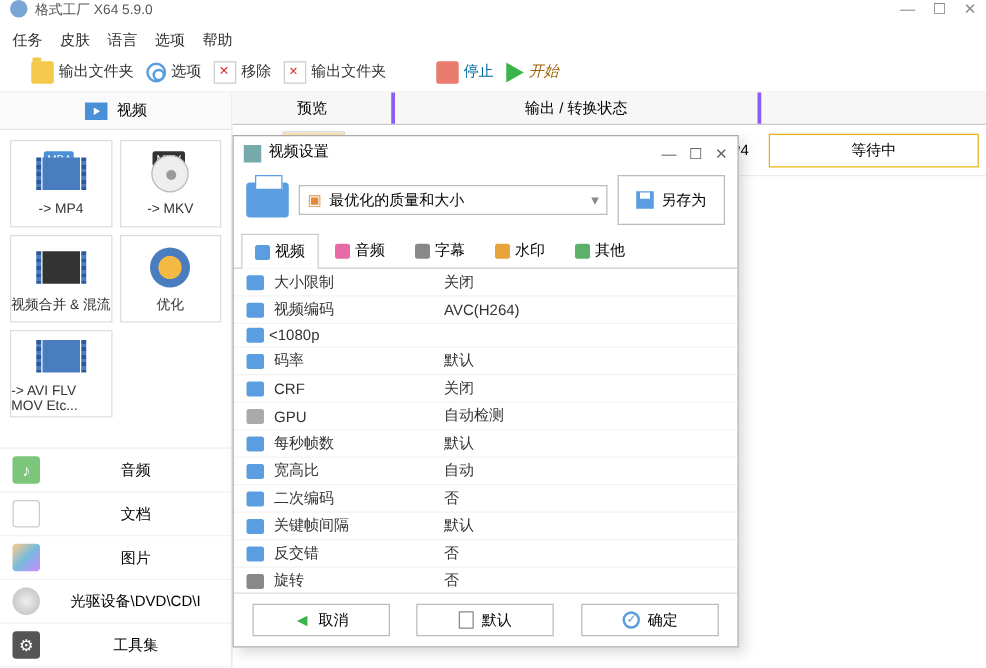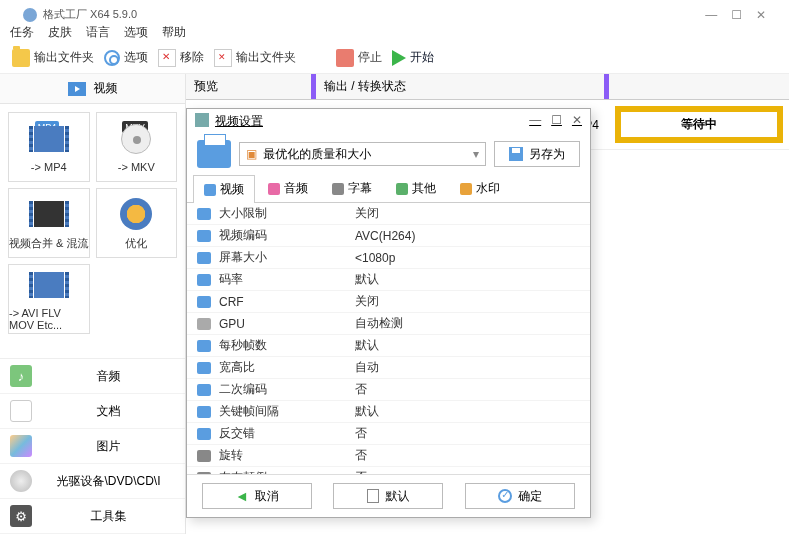"格式工厂 X64 5.9.0" .titlebar { align-items: flex-end -> flex-start; padding: 0 23px -> 0 8px }
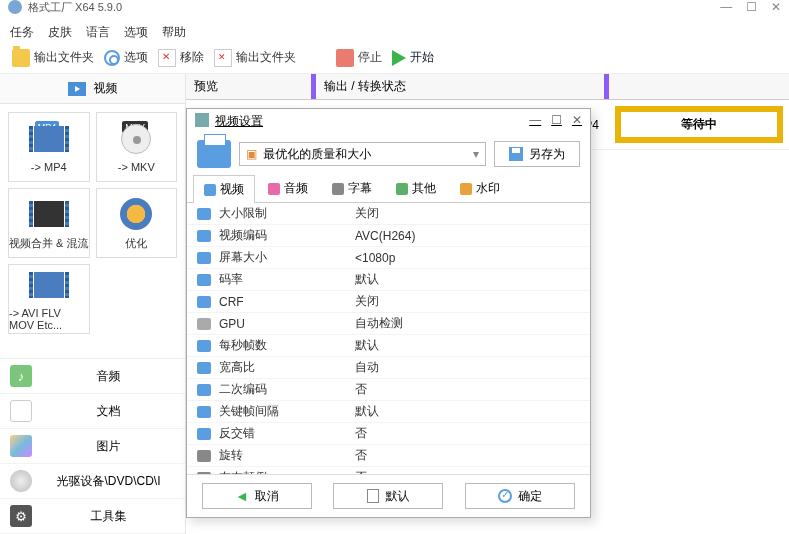"输出文件夹" .toolbar { padding: 0 12px -> 0 25px }
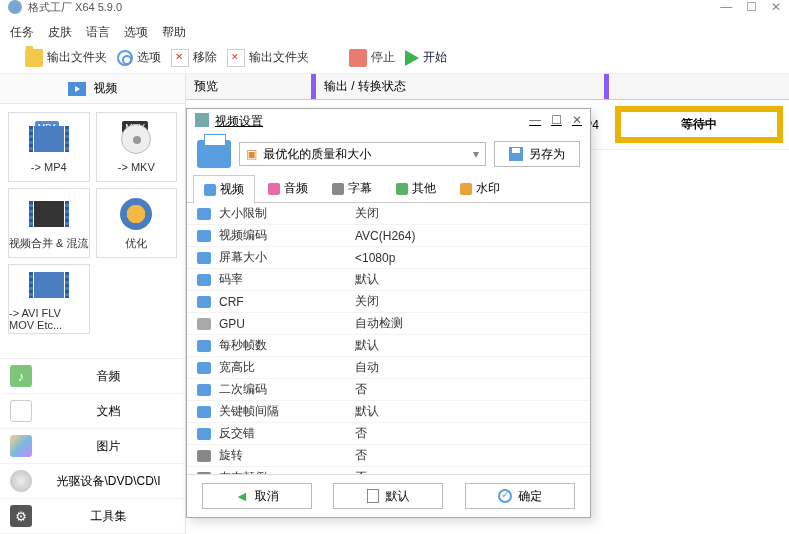"停止" span { color: #404040 -> #0369a1 }
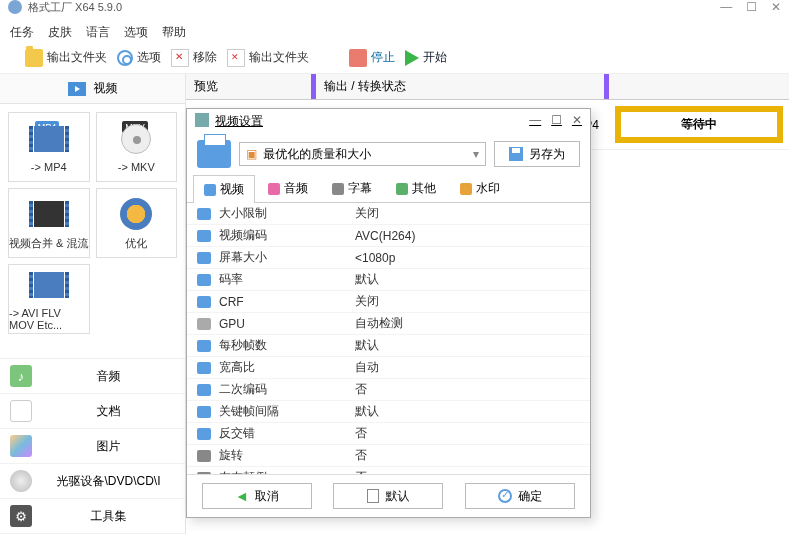"开始" .start-label { color: #0f172a -> #a16207; font-style: none -> italic }
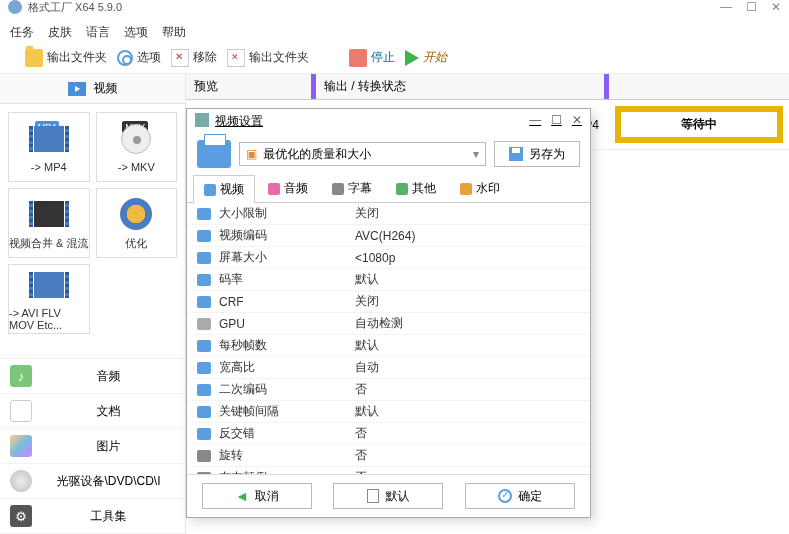"预览" .grid-head div { border-right: 5px solid #8b5cf6 -> 3px solid #8b5cf6; text-align: none -> center }
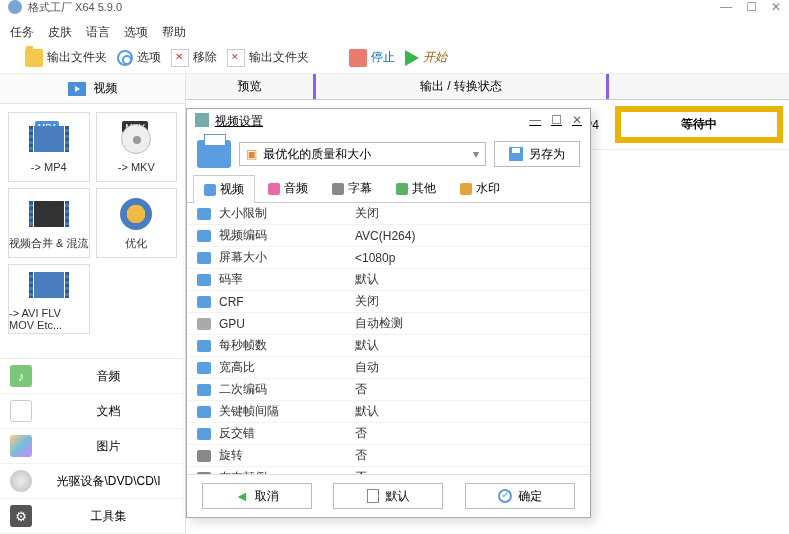"视频设置" .dlg-title { align-items: flex-start -> flex-end; text-decoration: underline -> none }
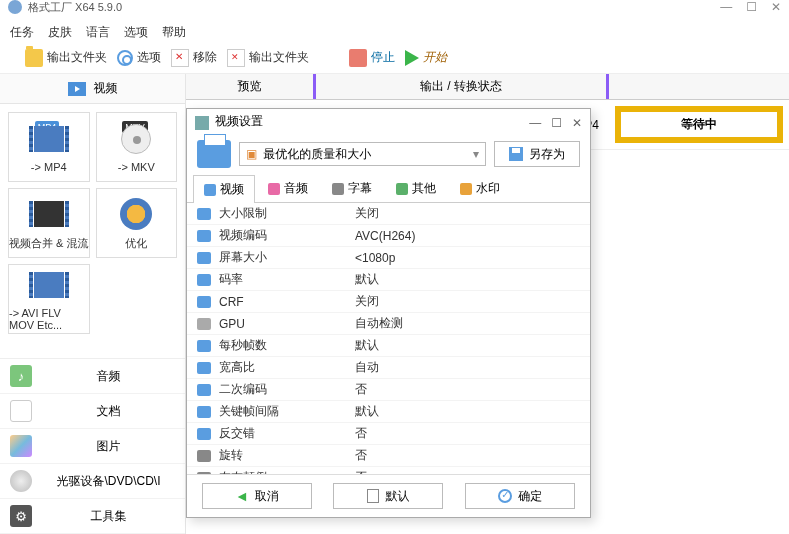"等待中" .status-cell { border: 6px solid #eab308 -> 1px solid #eab308; font-weight: bold -> none }
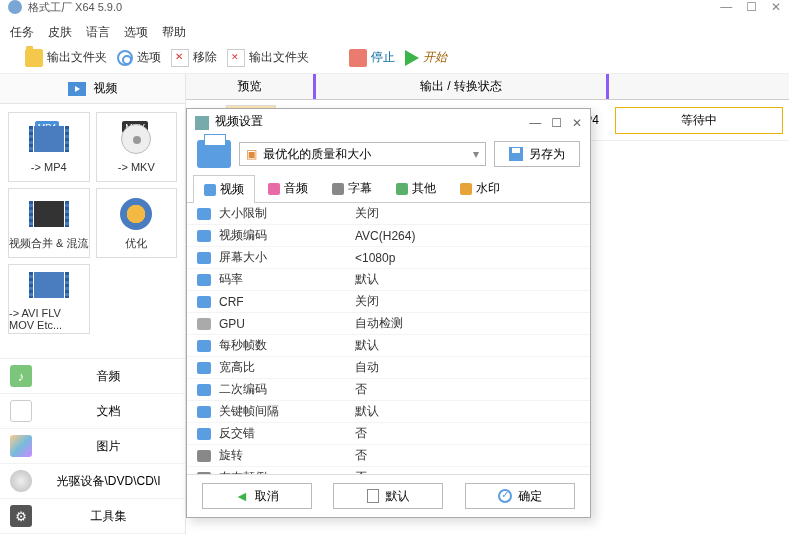"另存为" .saveas { height: 26px -> 40px }
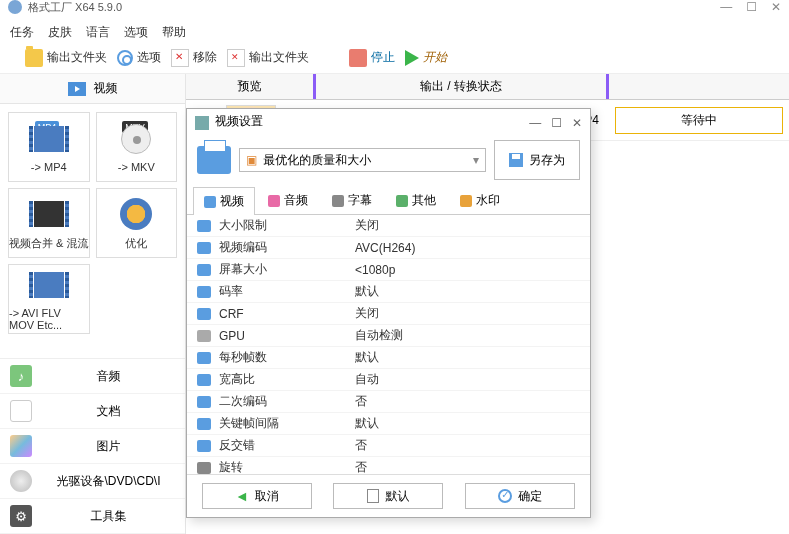"其他" div.tab { order: before "水印" -> after "水印" }
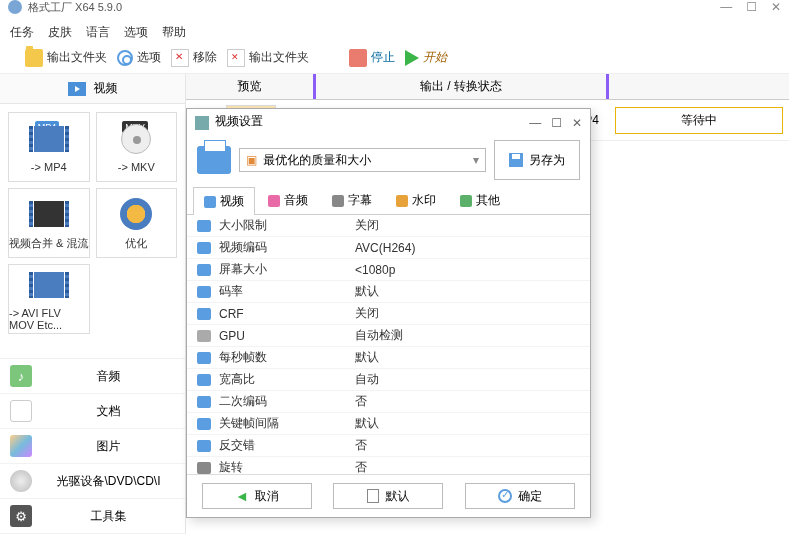"屏幕大小" div.pname { html: <div>屏幕大小</div> -> none }
